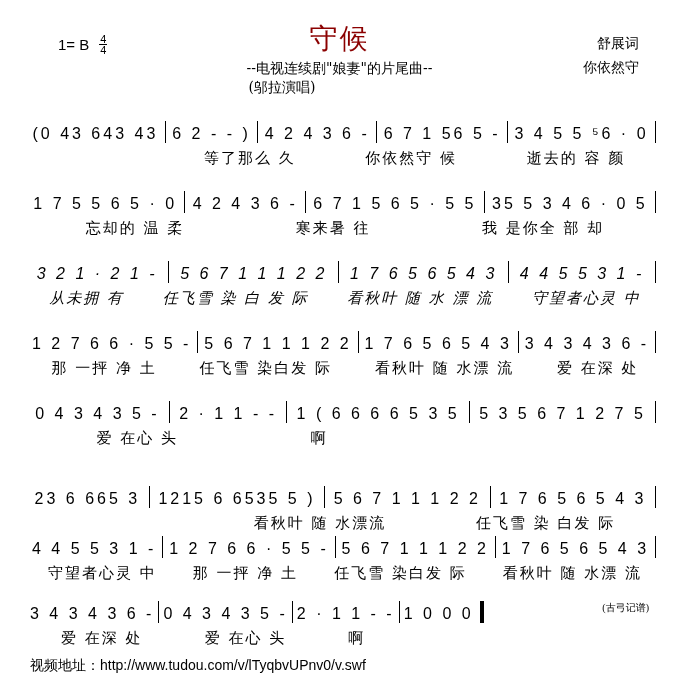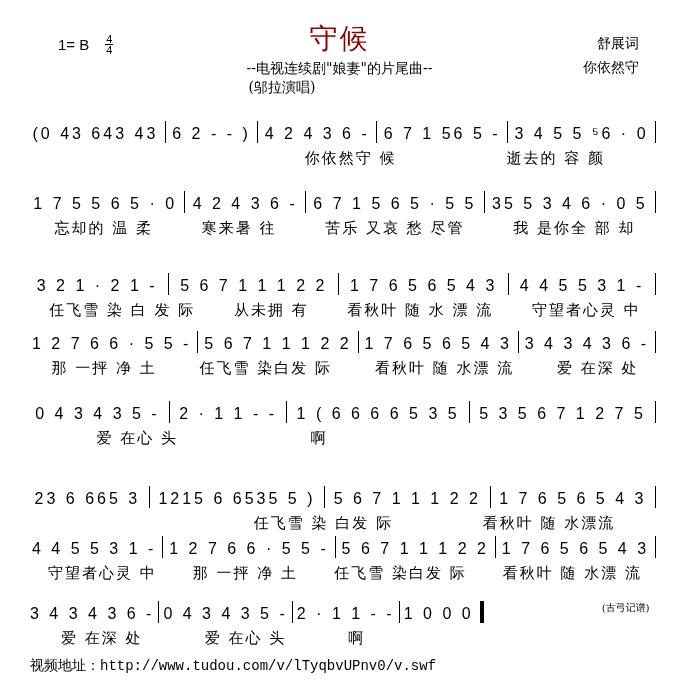"1= B" .key { gap: 14px -> 8px }
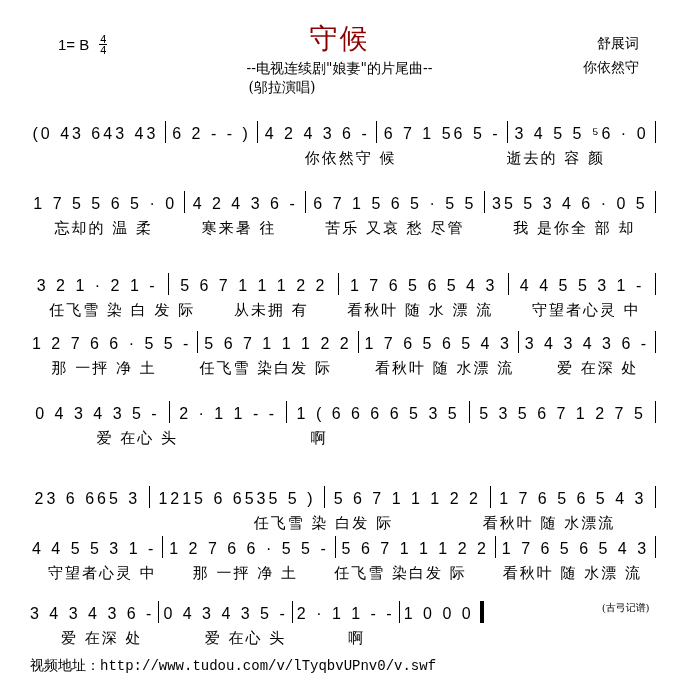"等了那么 久" span.lyric-cell { html: none -> <span>等了那么 久</span> }
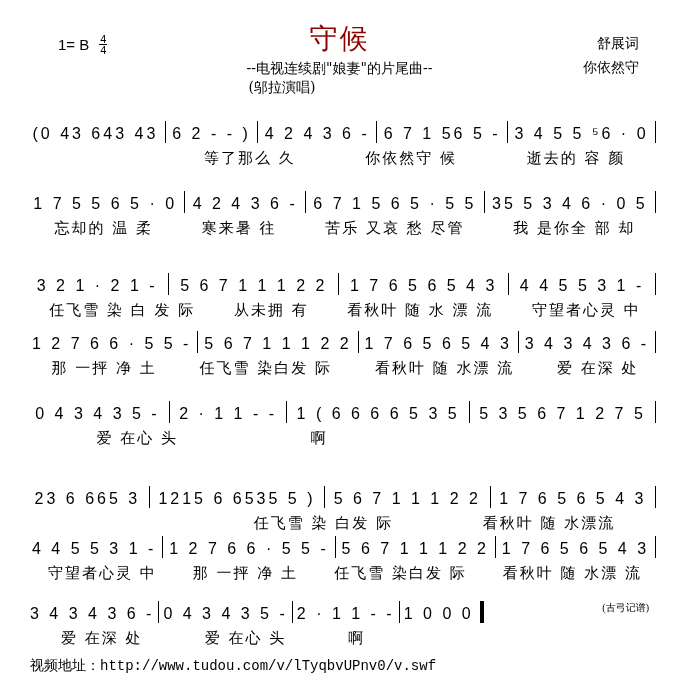"苦乐 又哀 愁 尽管" span.lyric-cell { html: <span>苦乐 又哀 愁 尽管</span> -> none }
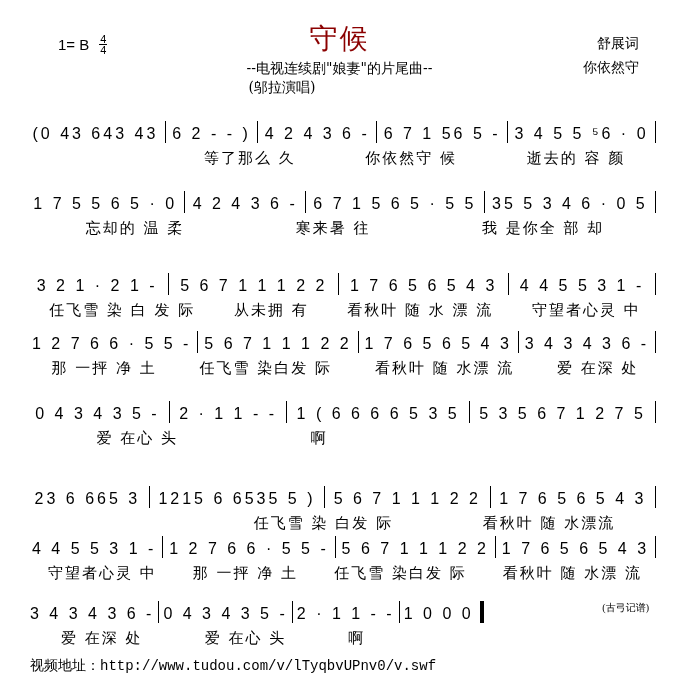"3 2 1 · 2" div.line { font-style: none -> italic; top: 267px -> 255px }
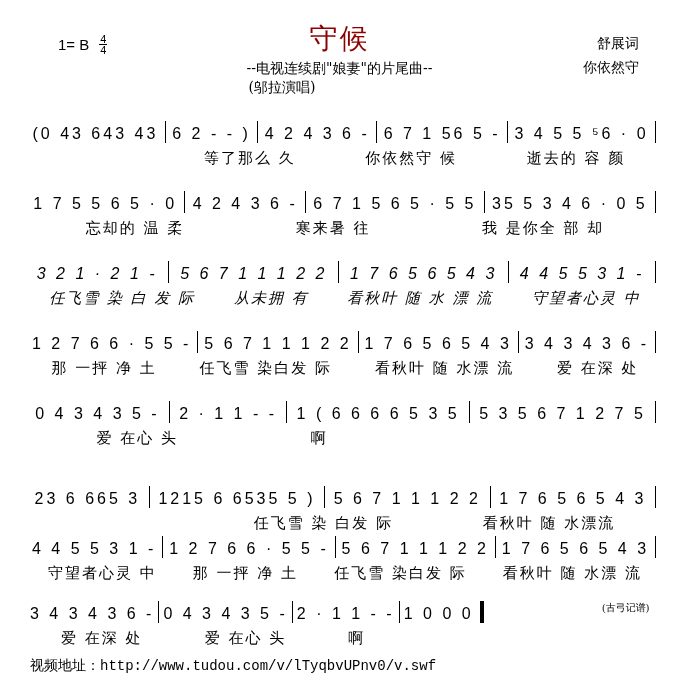"任飞雪 染 白 发 际" span.lyric-cell { order: before "从未拥 有" -> after "从未拥 有" }
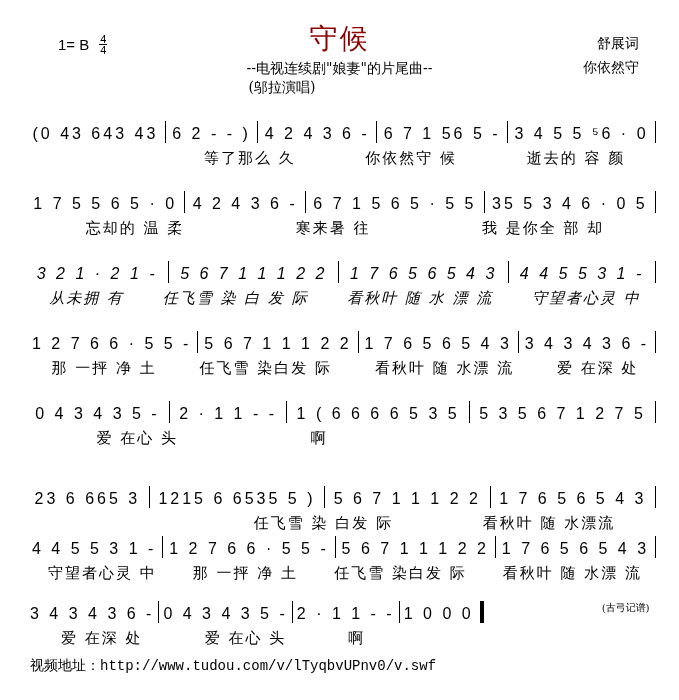"任飞雪 染 白发 际" span.lyric-cell { order: before "看秋叶 随 水漂流" -> after "看秋叶 随 水漂流" }
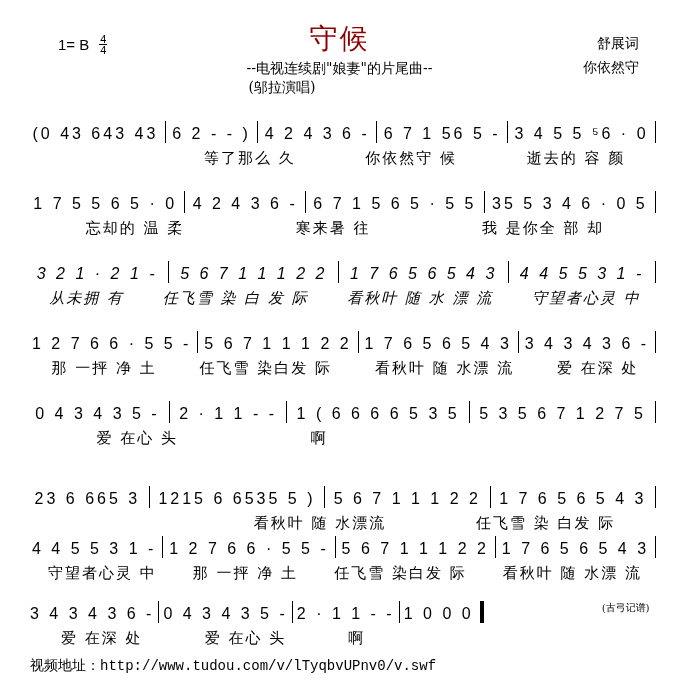"http://www.tudou.com/v/lTyqbvUPnv0/v.swf" .footer .url { font-family: Liberation Mono, monospace -> Liberation Sans, sans-serif }
